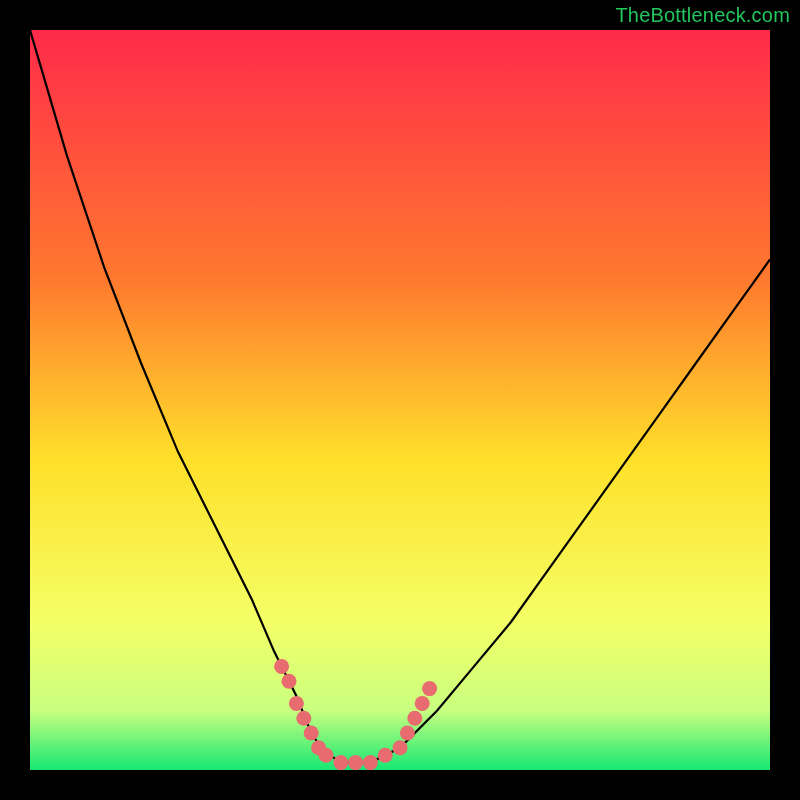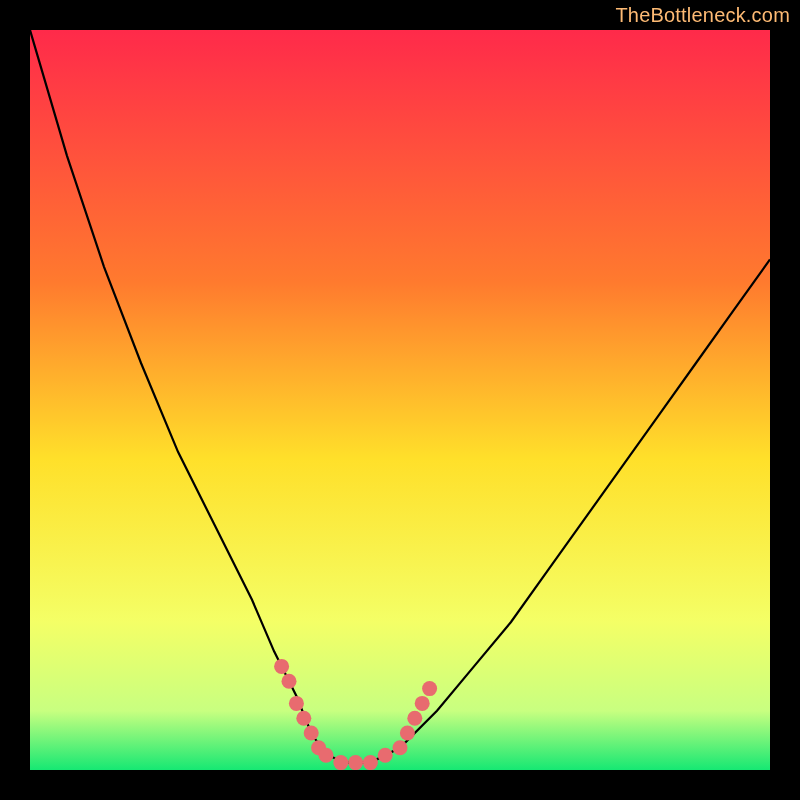"TheBottleneck.com" .watermark { color: #fdba74 -> #22c55e }
